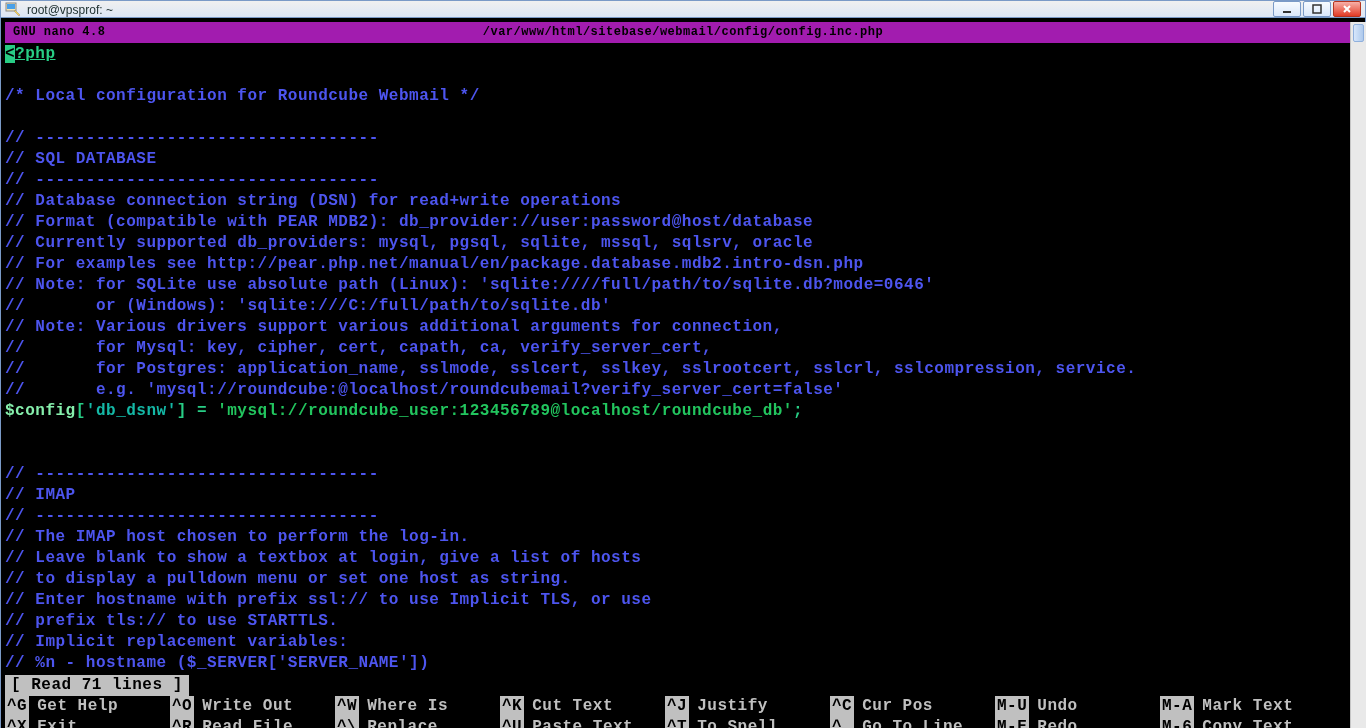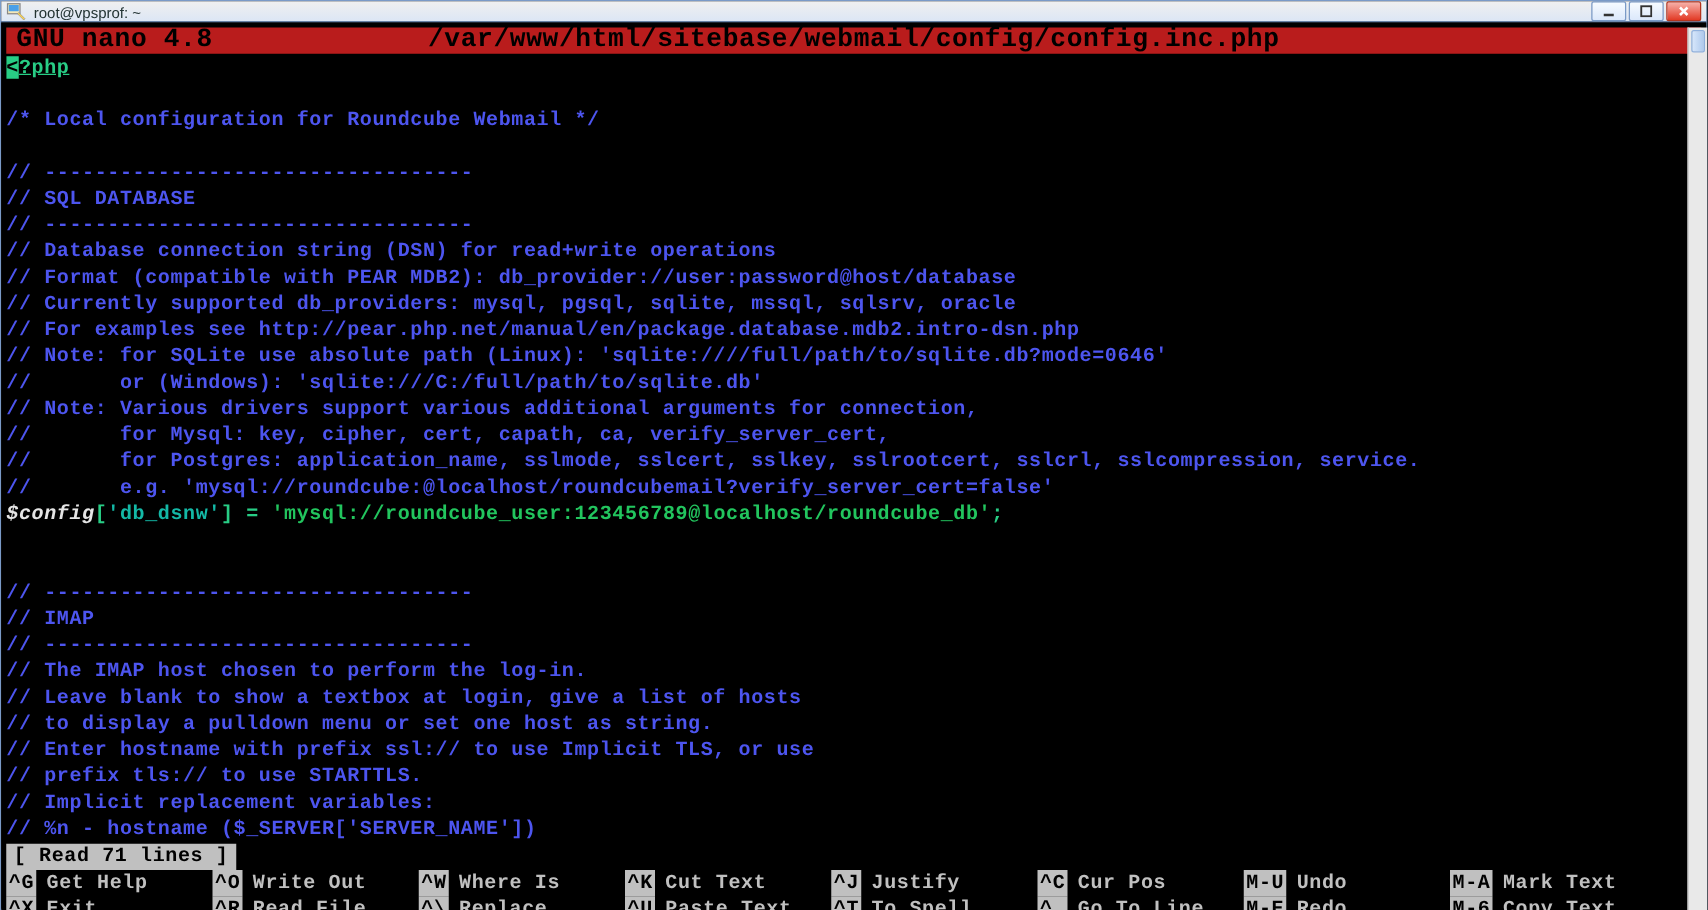"GNU nano 4.8" .nano-header { background: #b91c1c -> #a21caf; font-size: 21px -> 12px }
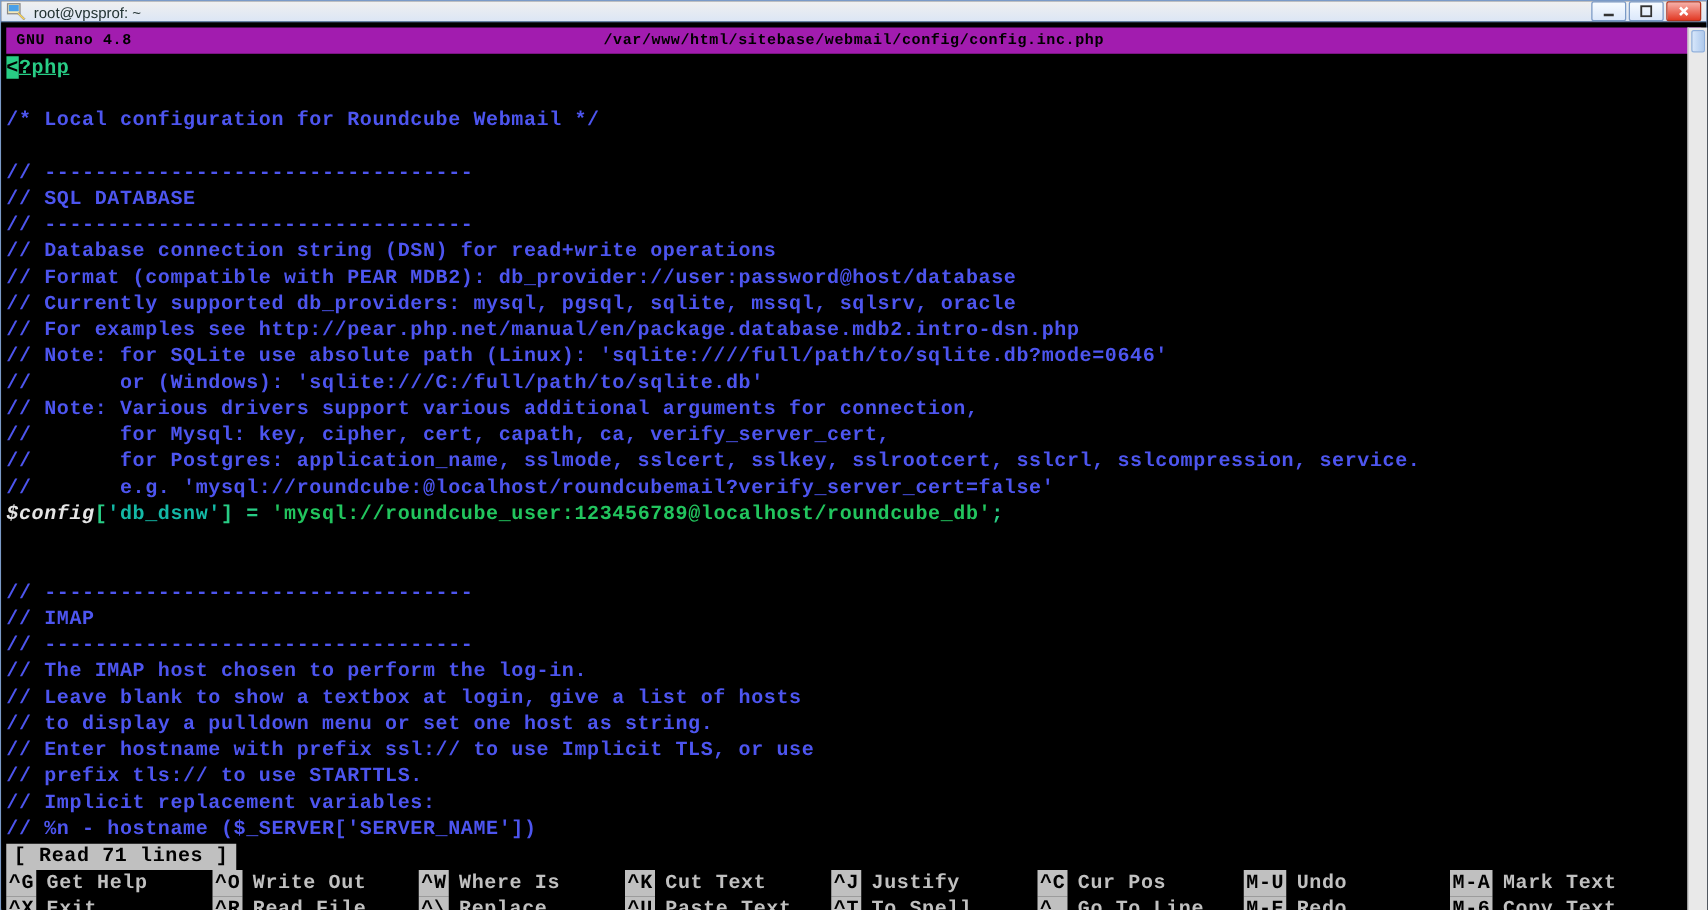"$config" .c-var { color: #e5e5e5 -> #86efac; font-style: italic -> none }
